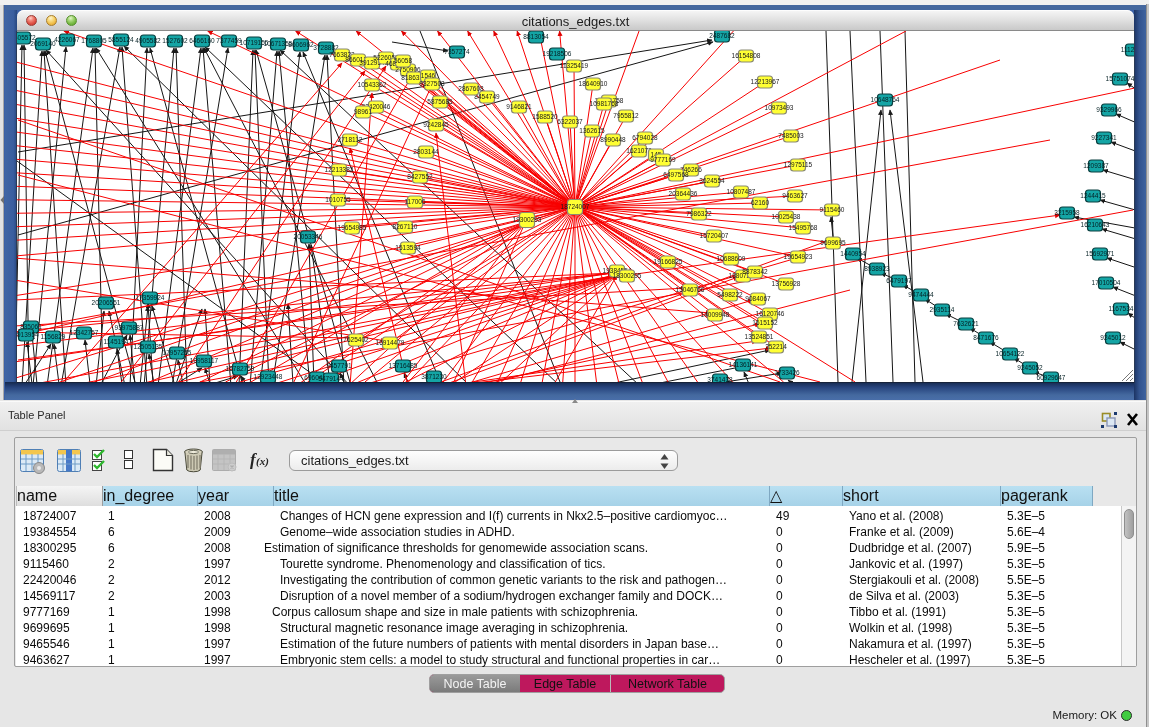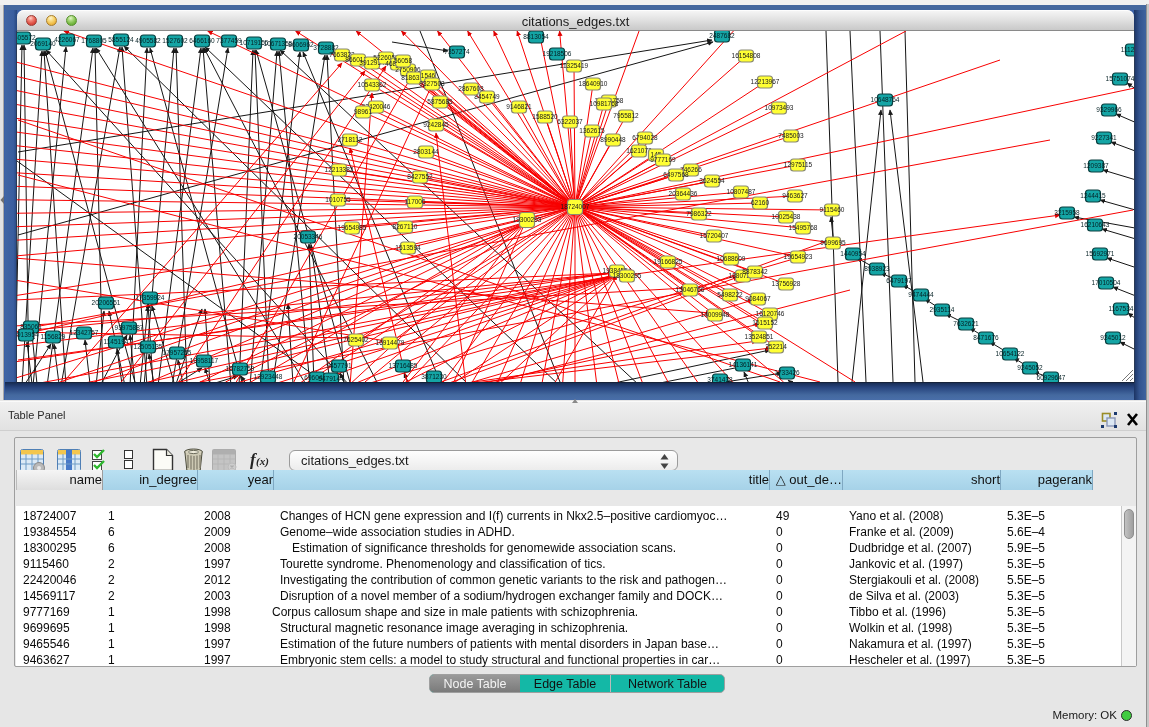"name" .hc { font-size: 13px -> 16px; text-align: right -> left; top: 470px -> 486px }
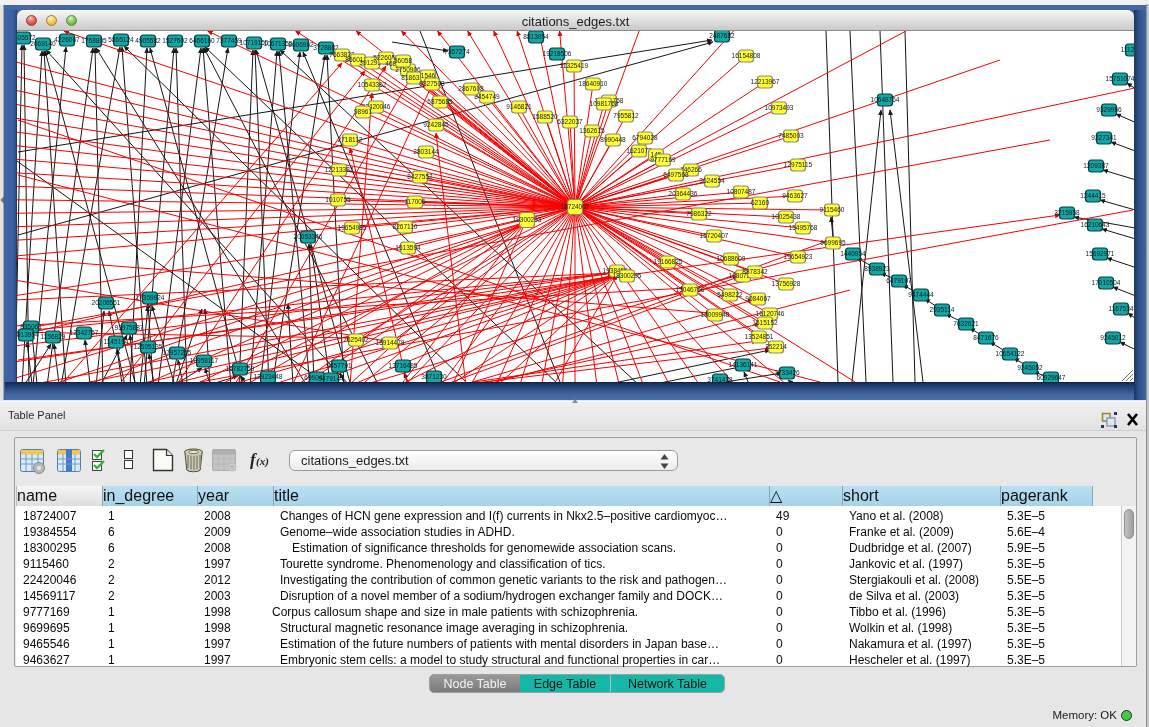"Estimation of significance thresholds" span.td { left: 276px -> 248px }
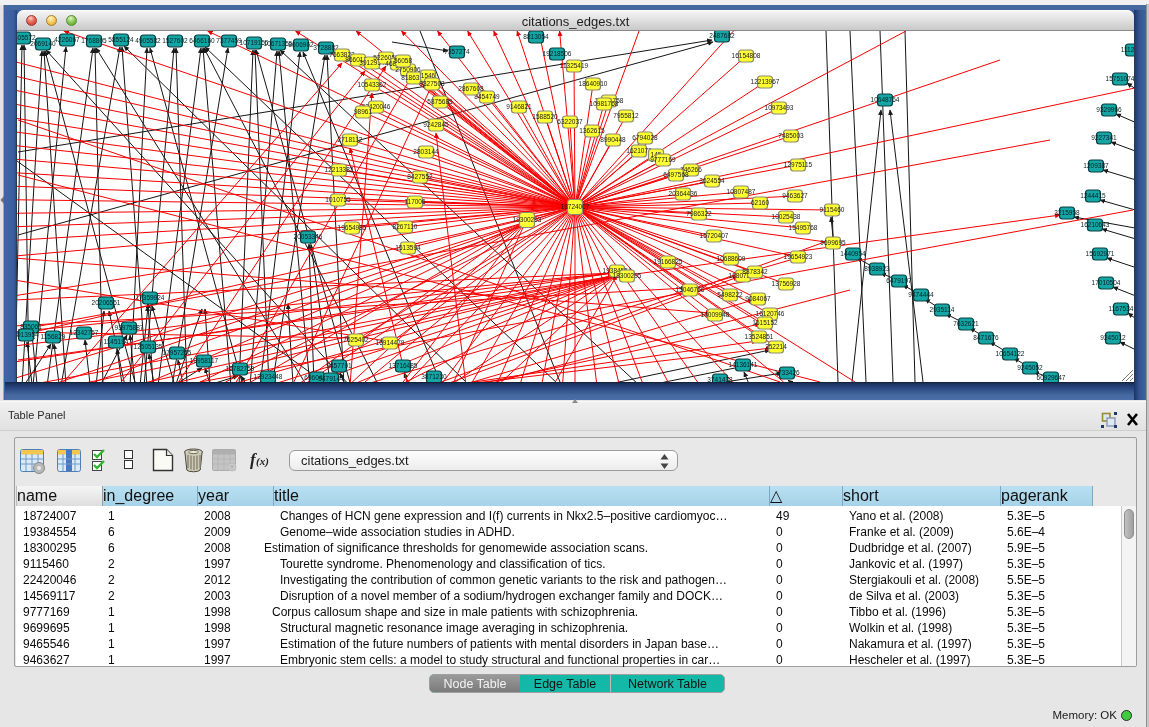"Tibbo et al. (1996)" span.td { text: 1996 -> 1991 }
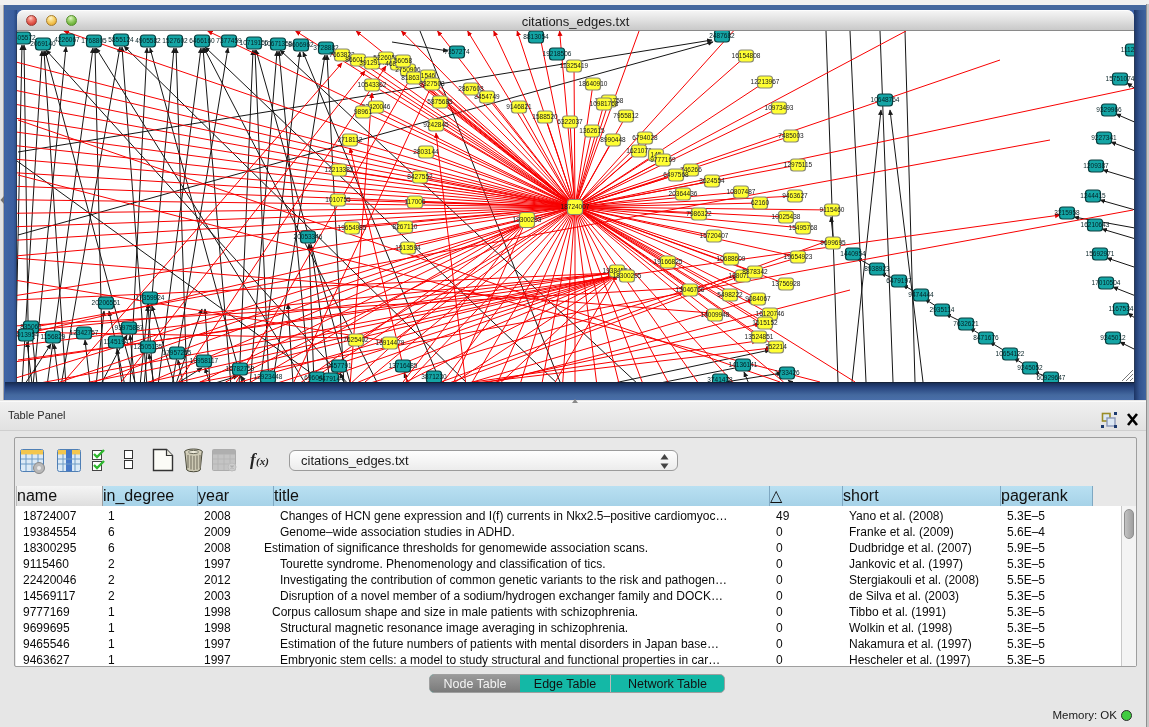"Node Table" #tabs { background: #14b8a6 -> #be185d }
